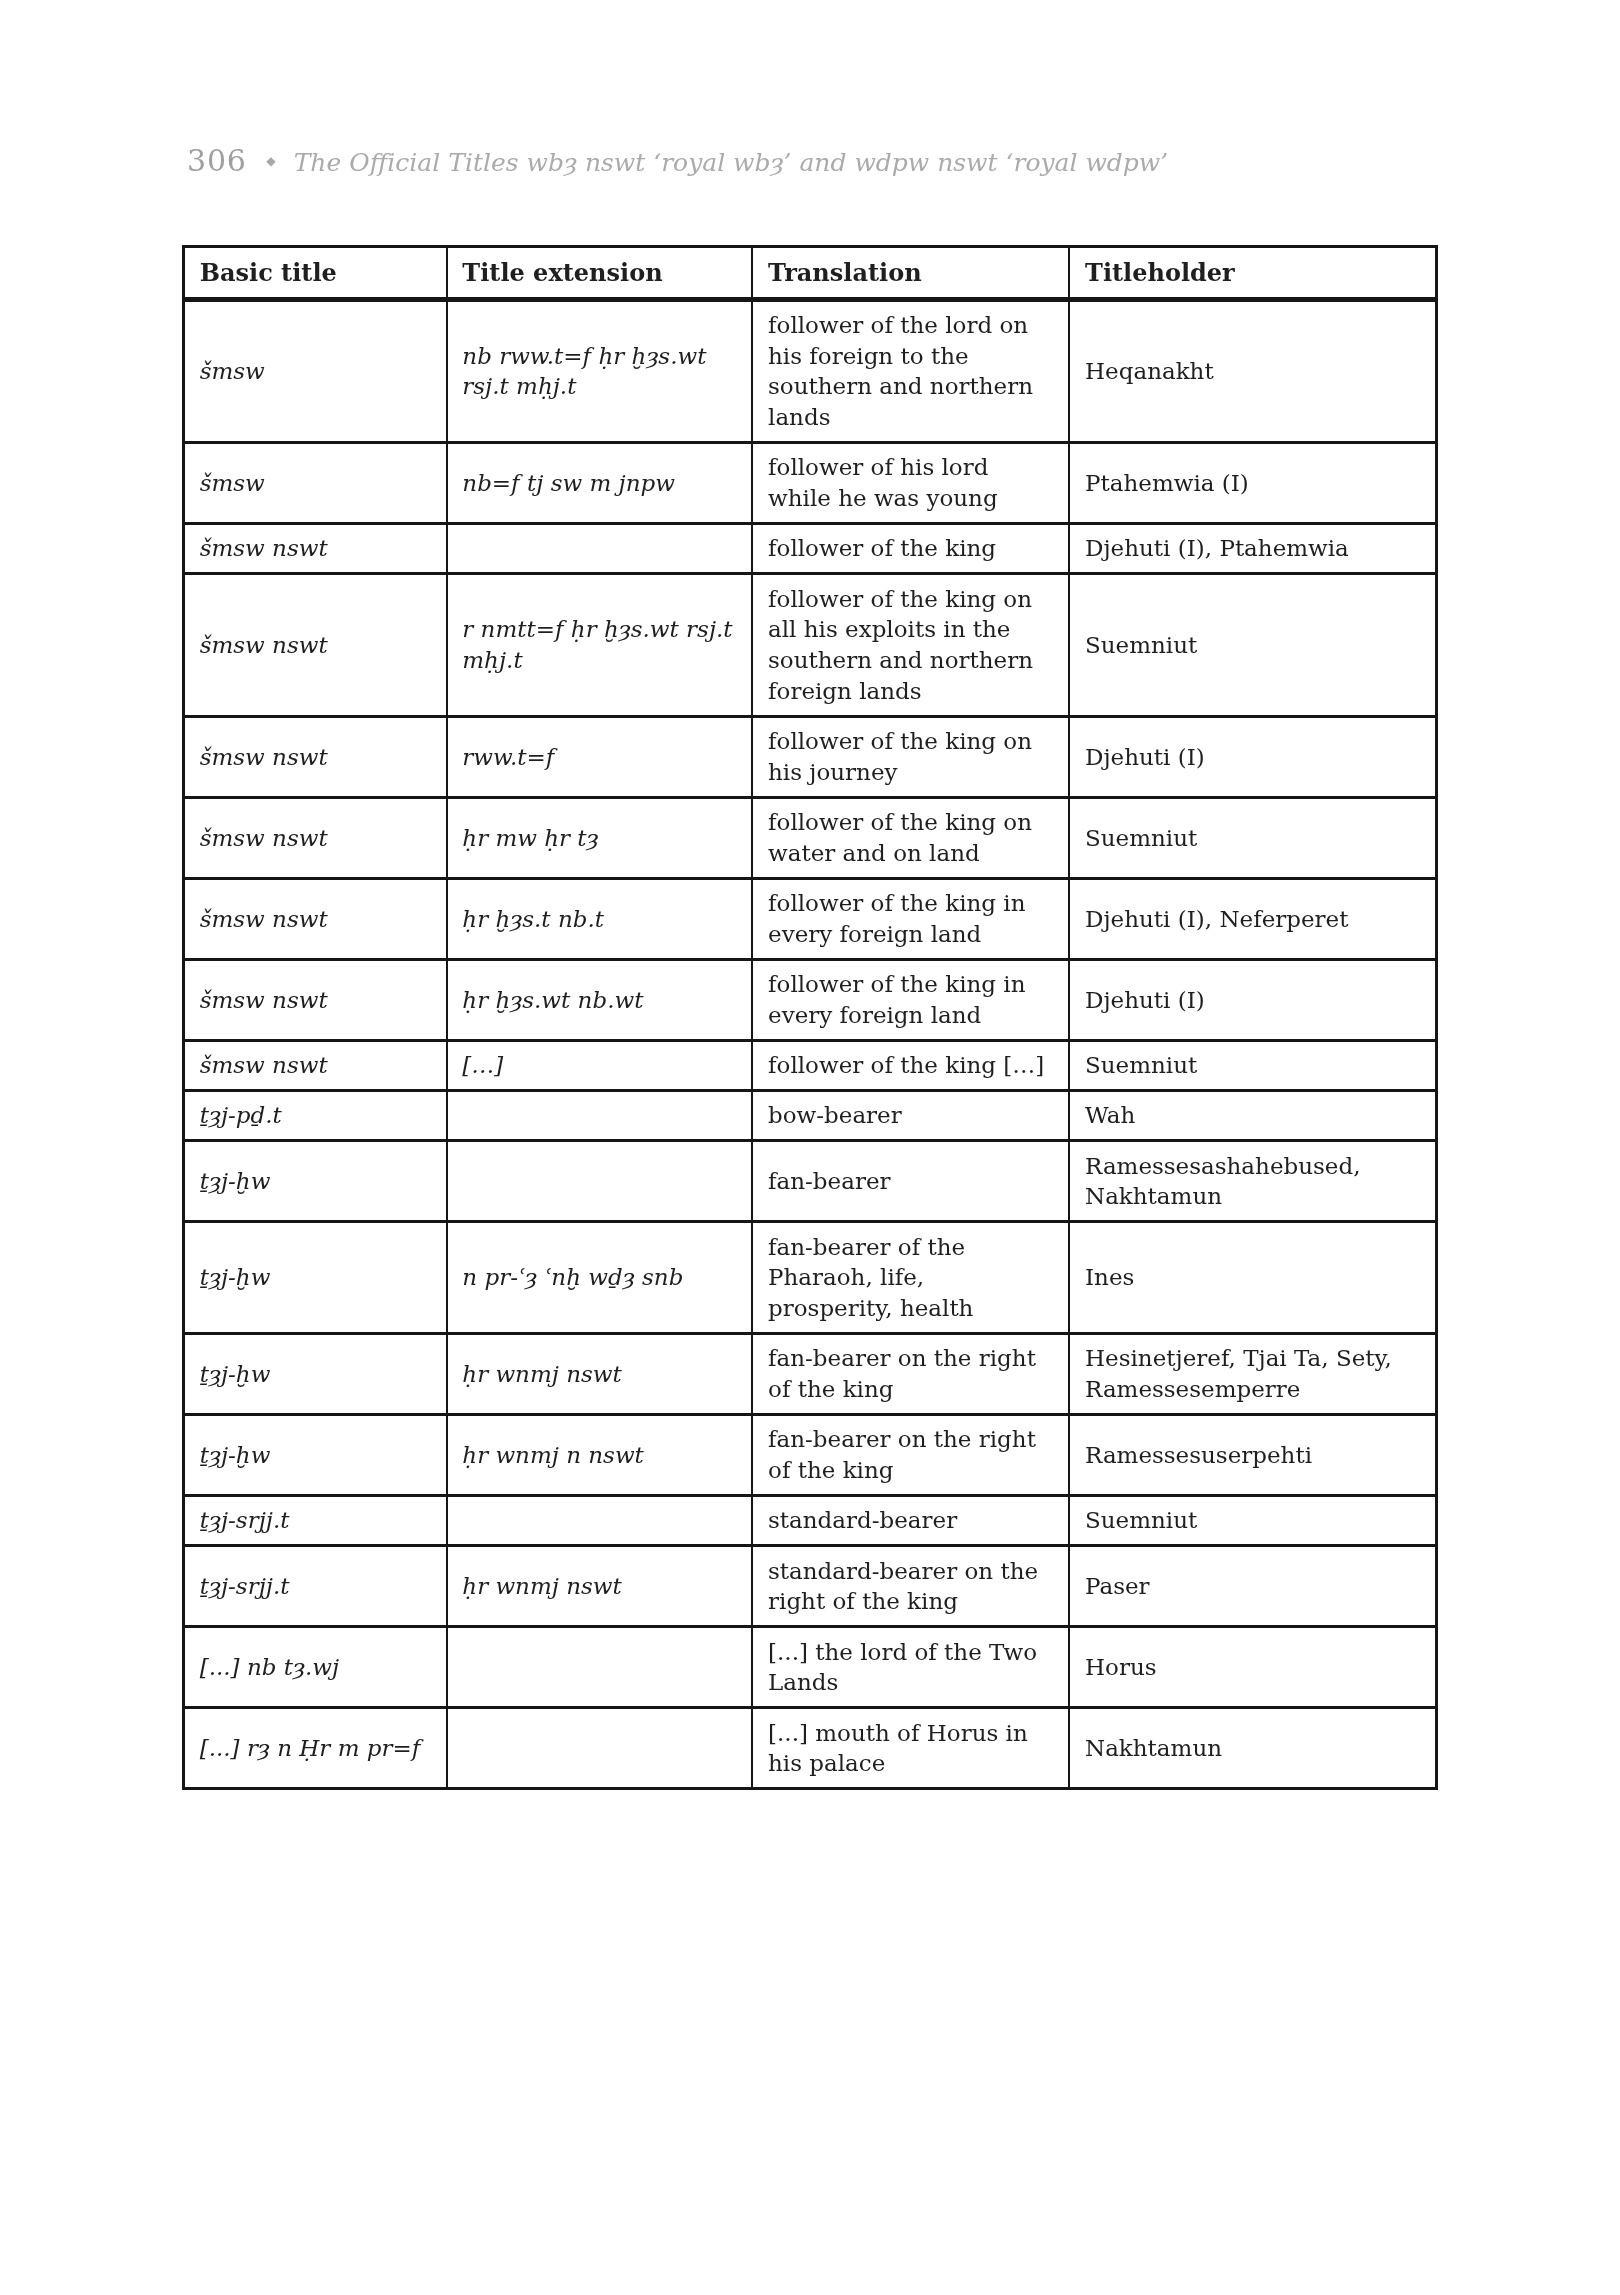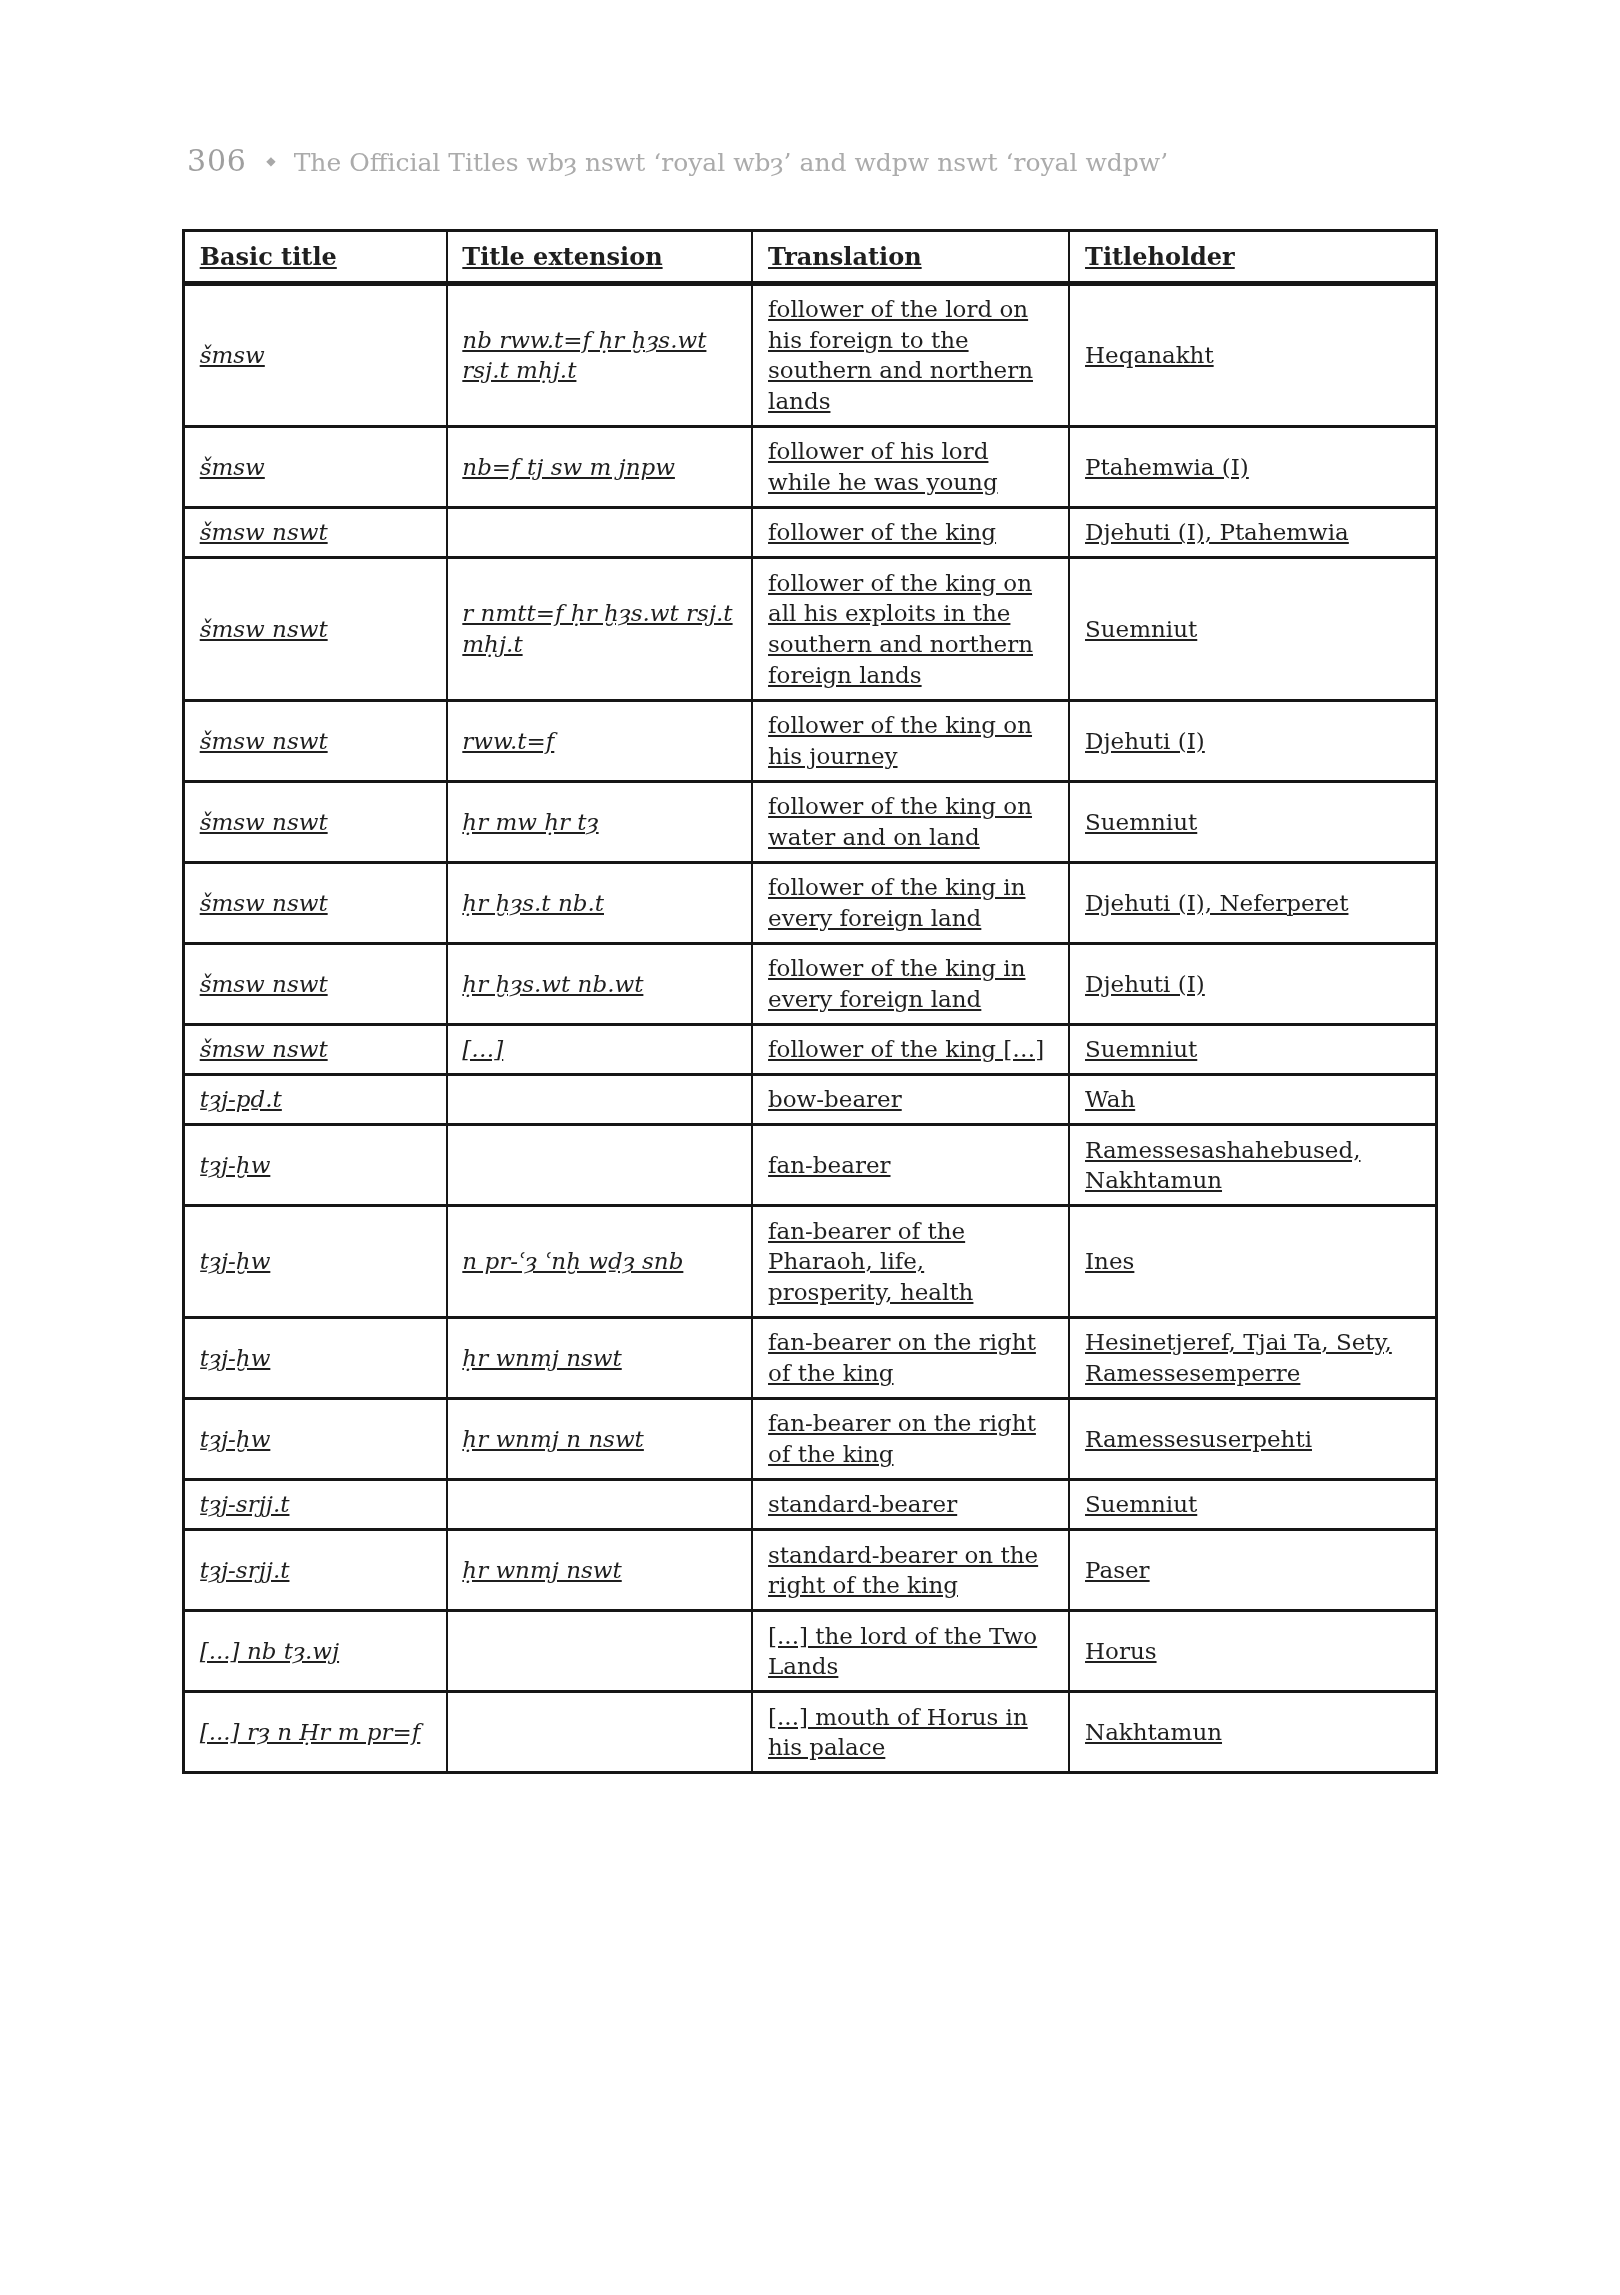"The Official Titles wbȝ nswt" .running-title { font-style: none -> italic }
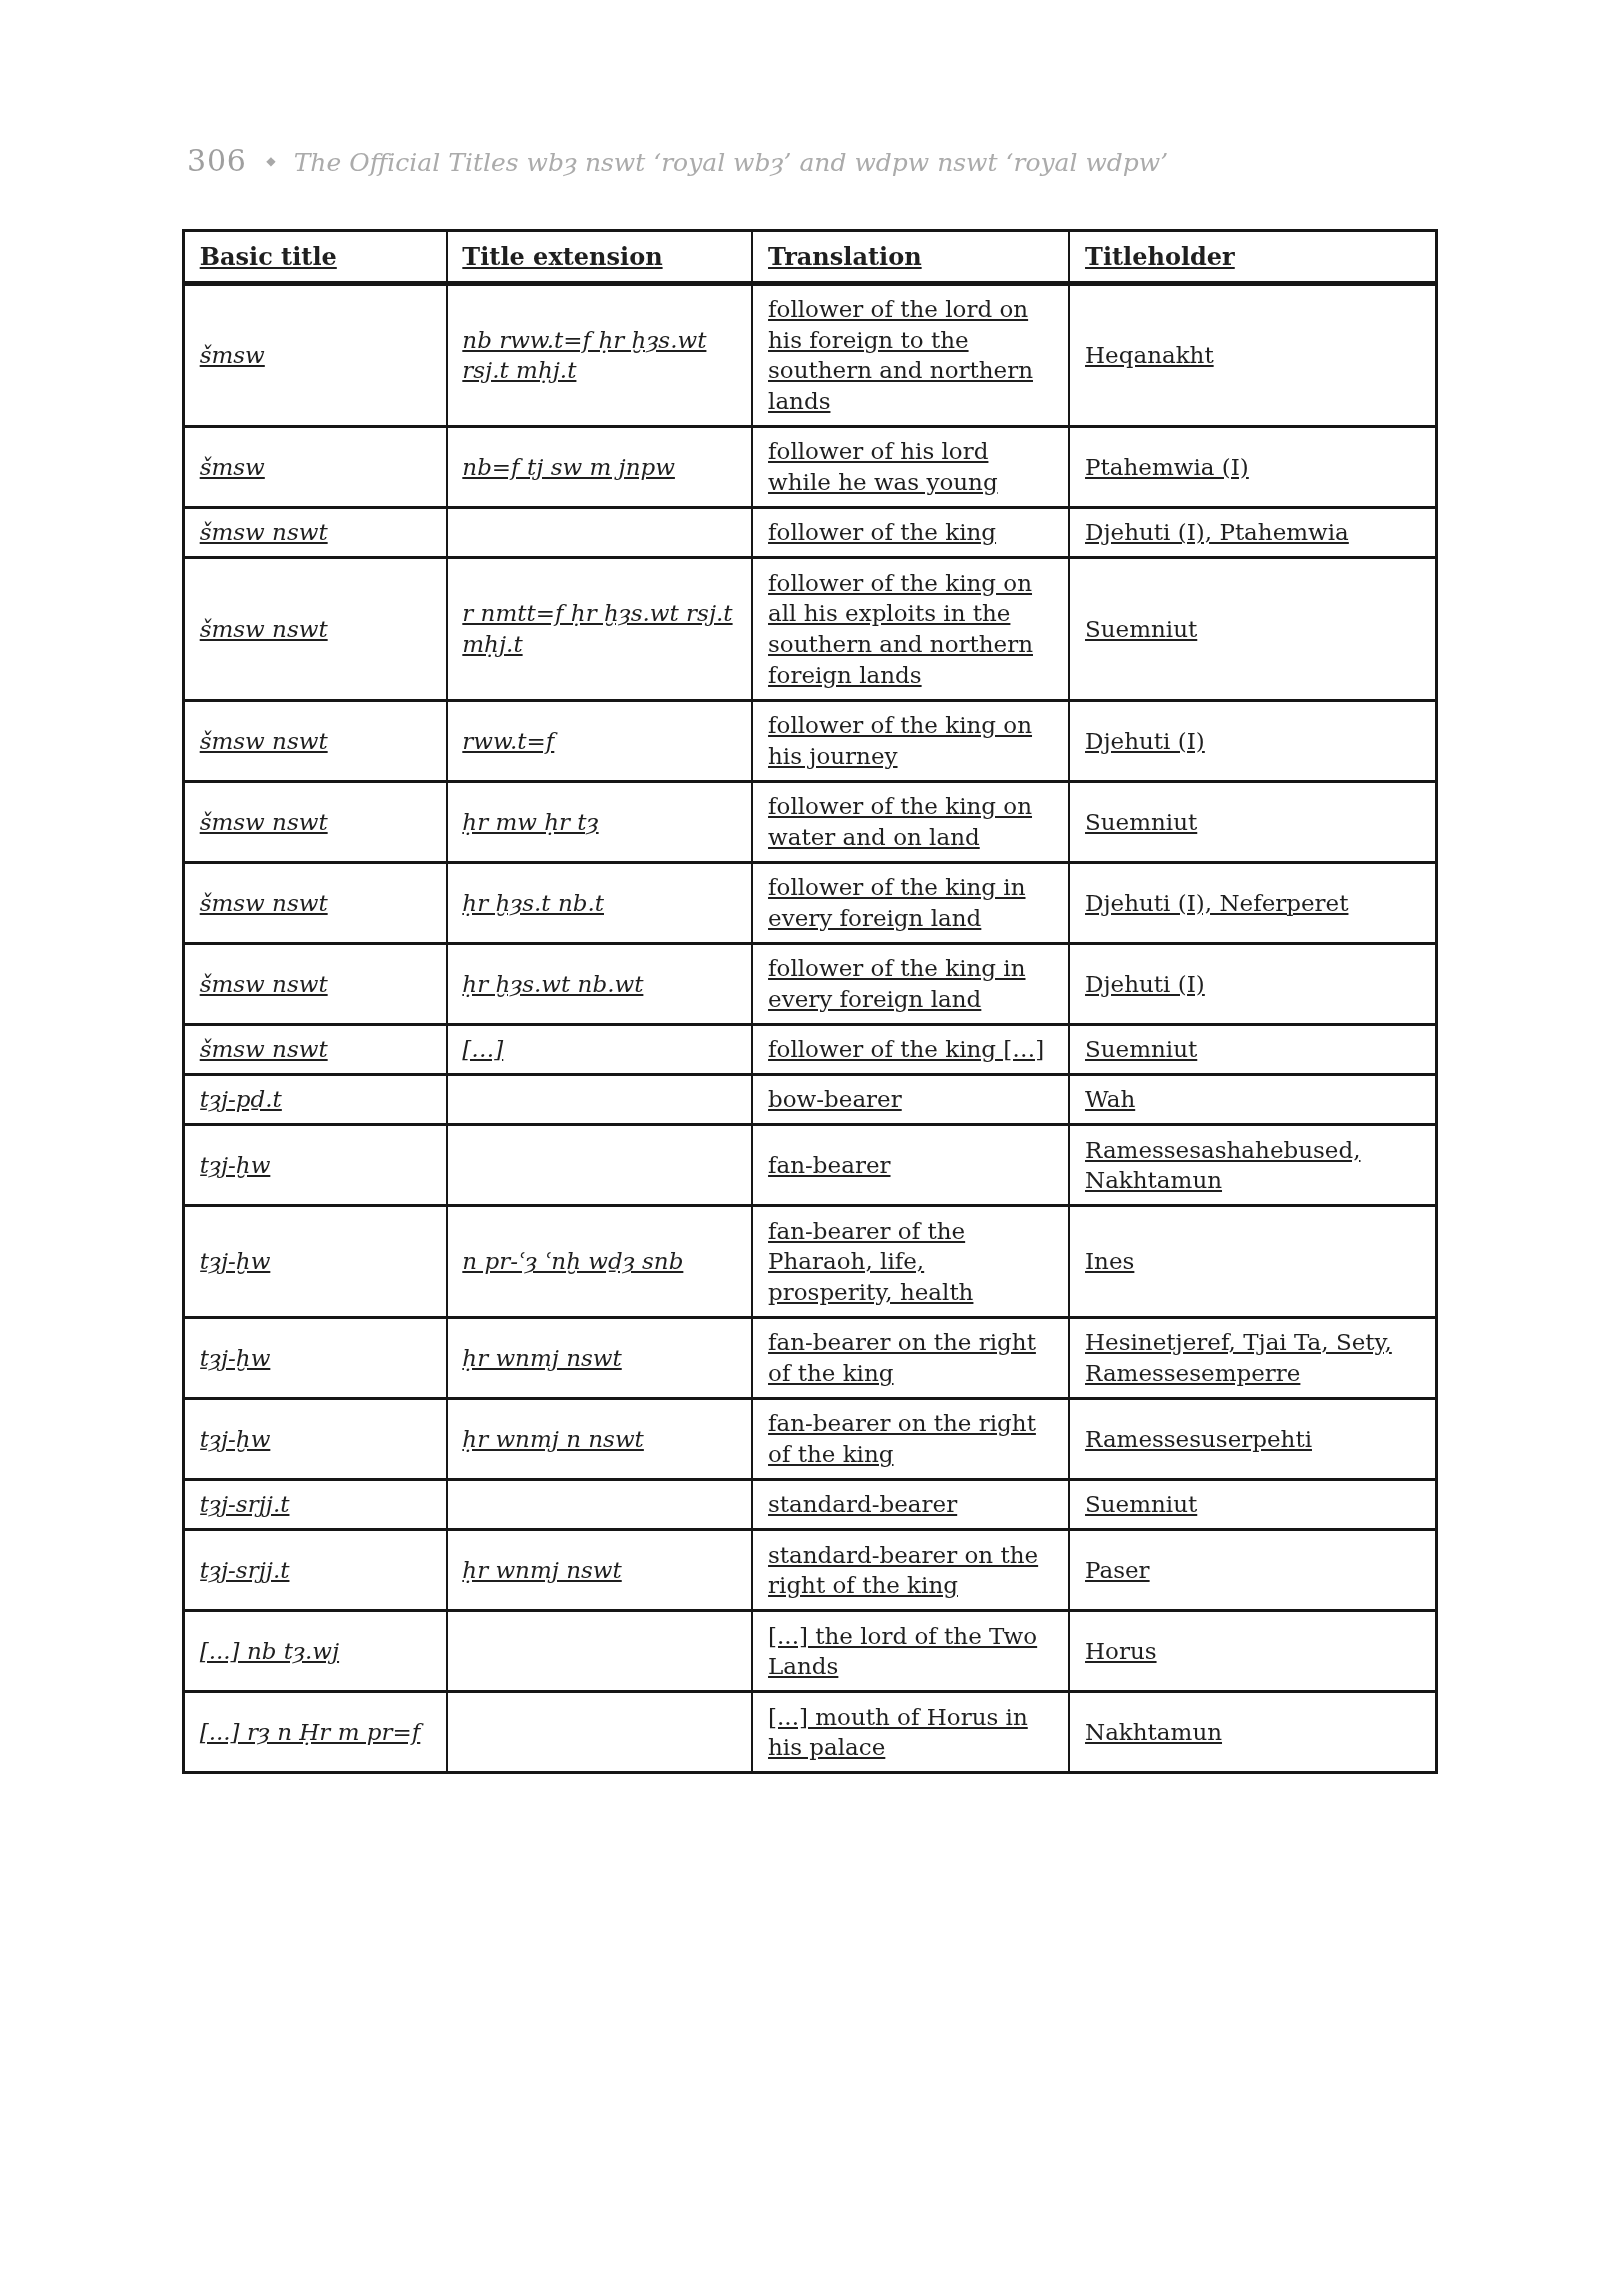"Basic title" table.titles-table { text-decoration: underline -> none; top: 229px -> 245px }
